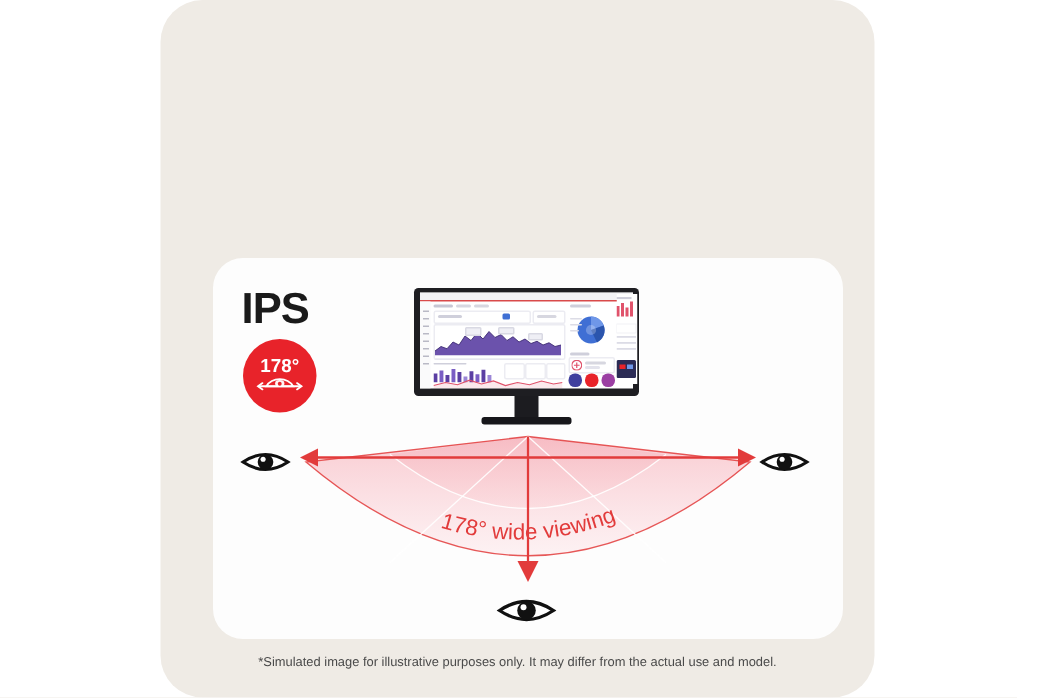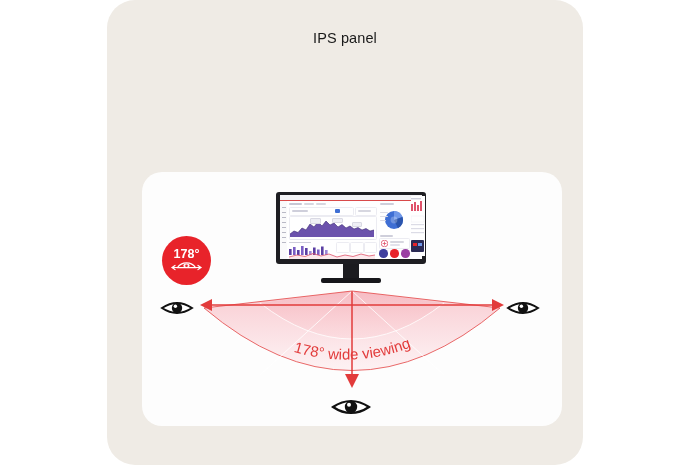"IPS panel" div.eyebrow { html: <div>IPS panel</div> -> none }
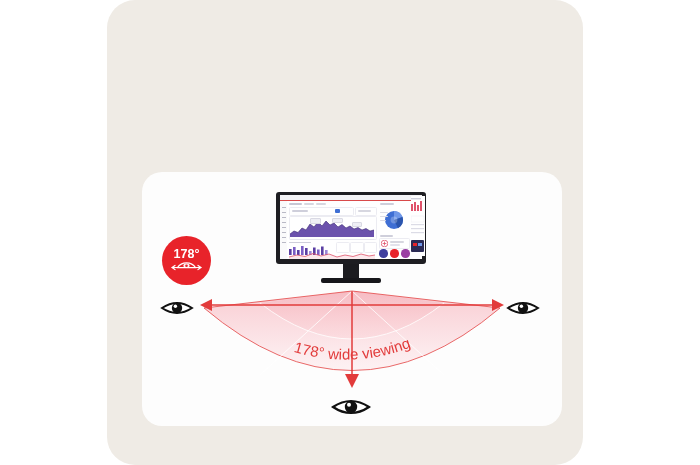"IPS" div.ips-label { html: none -> <div>IPS</div> }
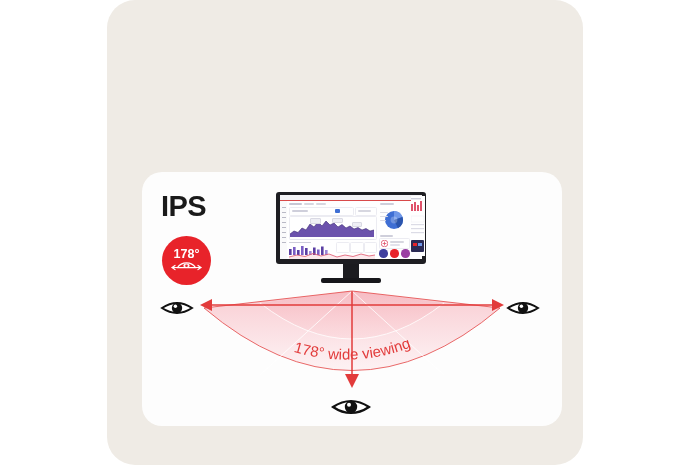"178°" .badge { top: 236px -> 226px }
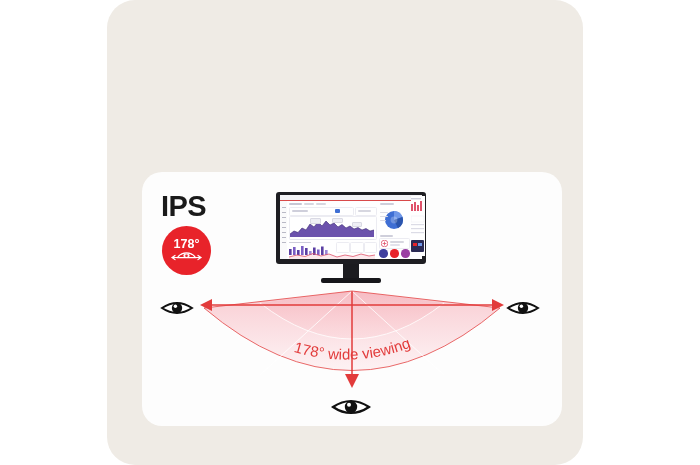"*Simulated image for illustrative" div.footnote { html: none -> <div>*Simulated image for illustrative purposes only. It may differ from the actual use and model.</div> }
